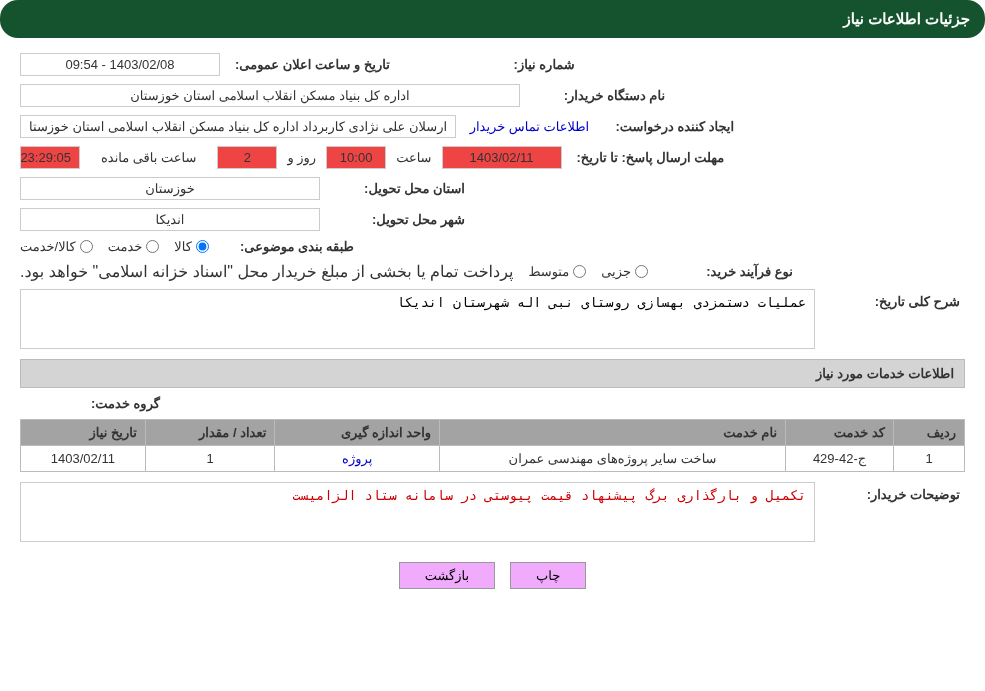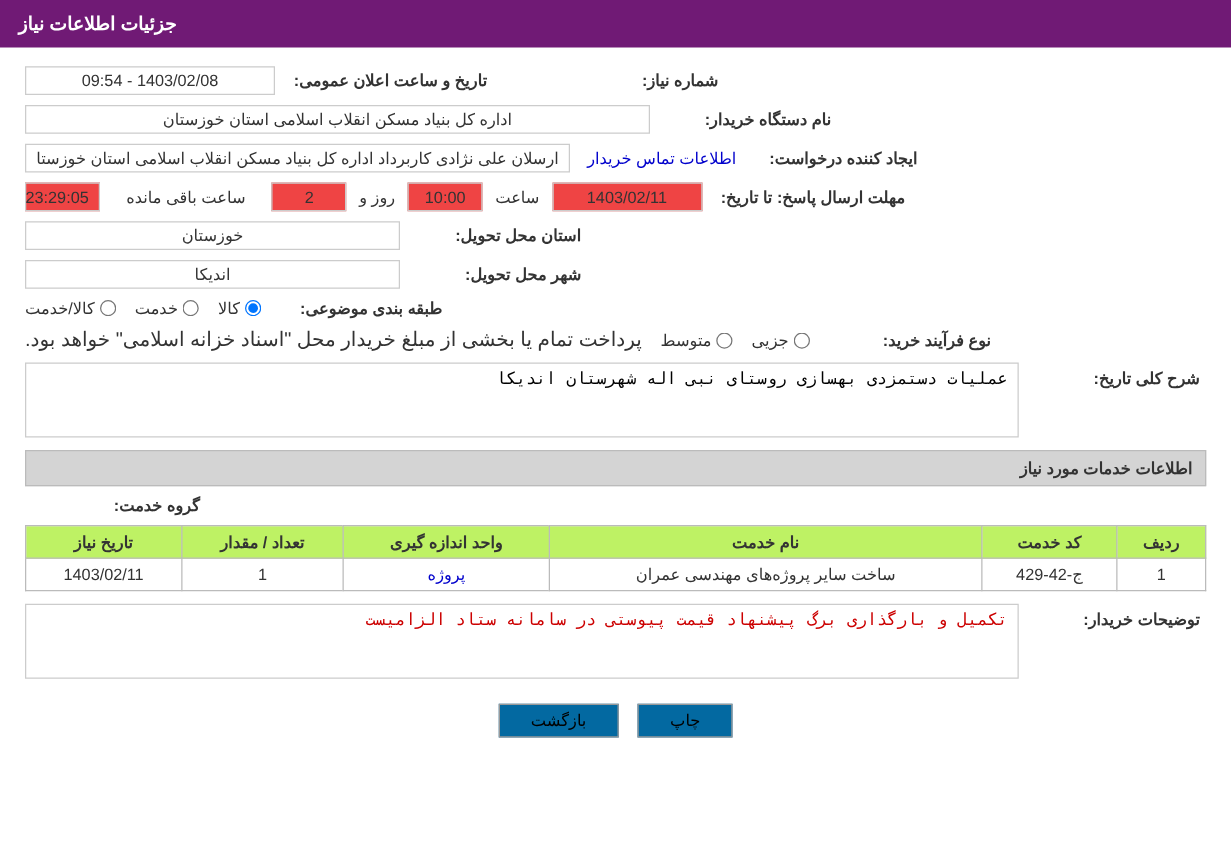"جزئیات اطلاعات نیاز" .header-bar { background: #701a75 -> #14532d; border-radius: none -> 18px; text-align: left -> right }
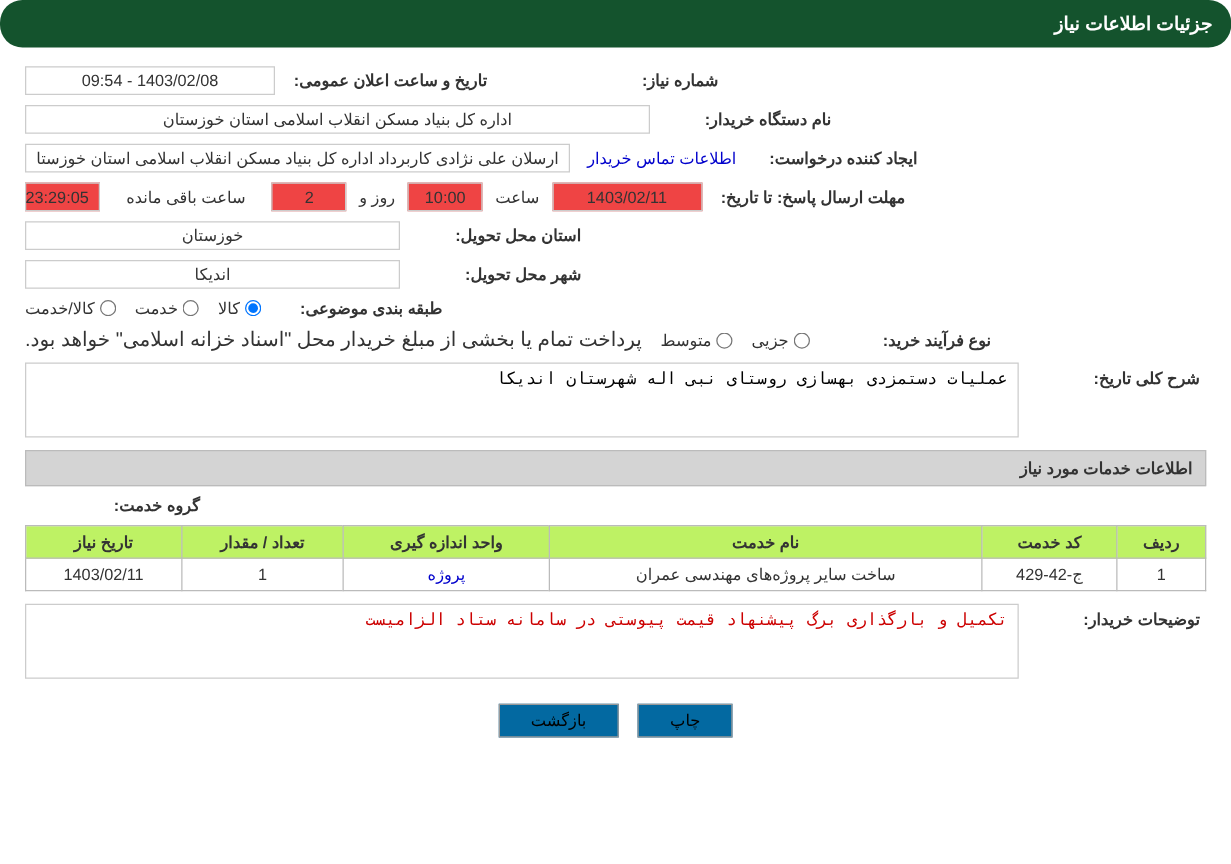"تاریخ نیاز" .service-table th { background: #bef264 -> #a3a3a3; text-align: center -> right }
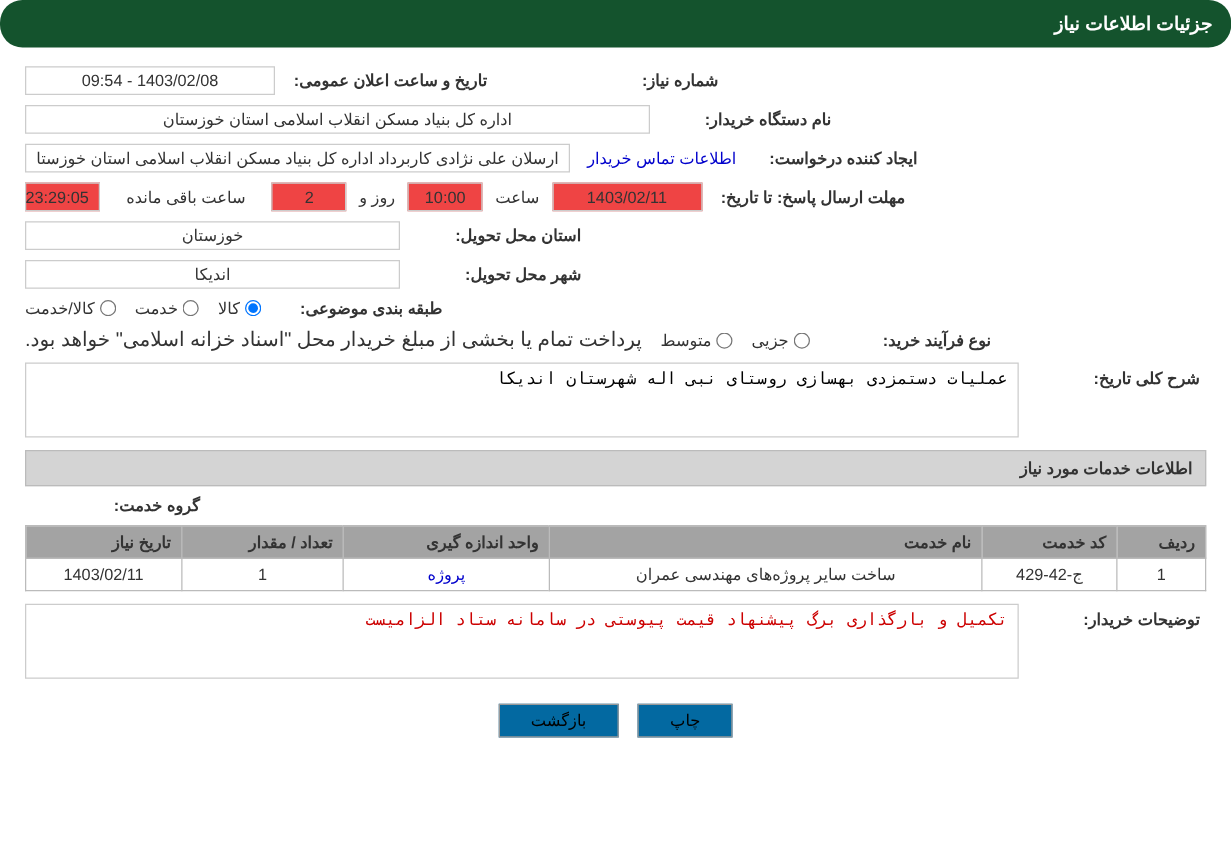"بازگشت" .btn { background: #0369a1 -> #f0abfc }
